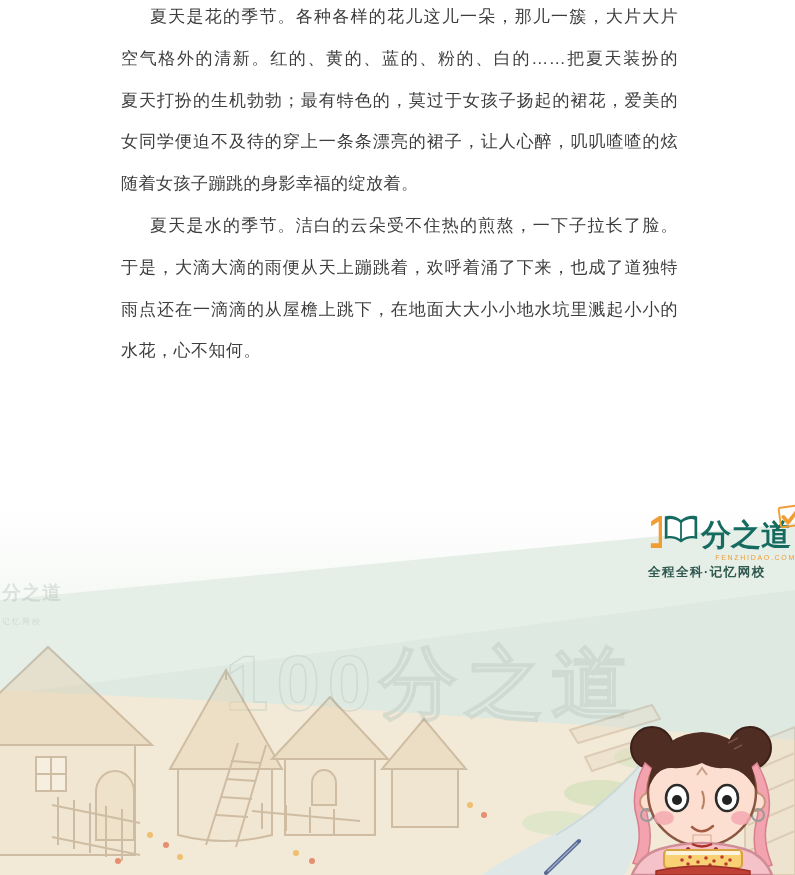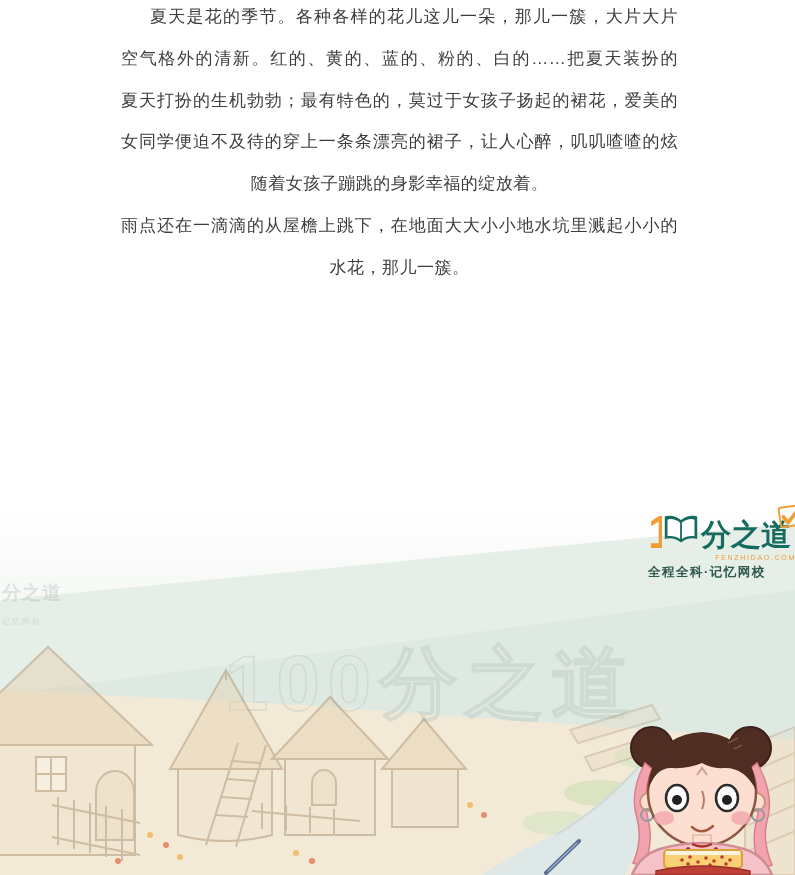"随着女孩子蹦跳的身影幸福的绽放着。" .line { text-align: center -> left }
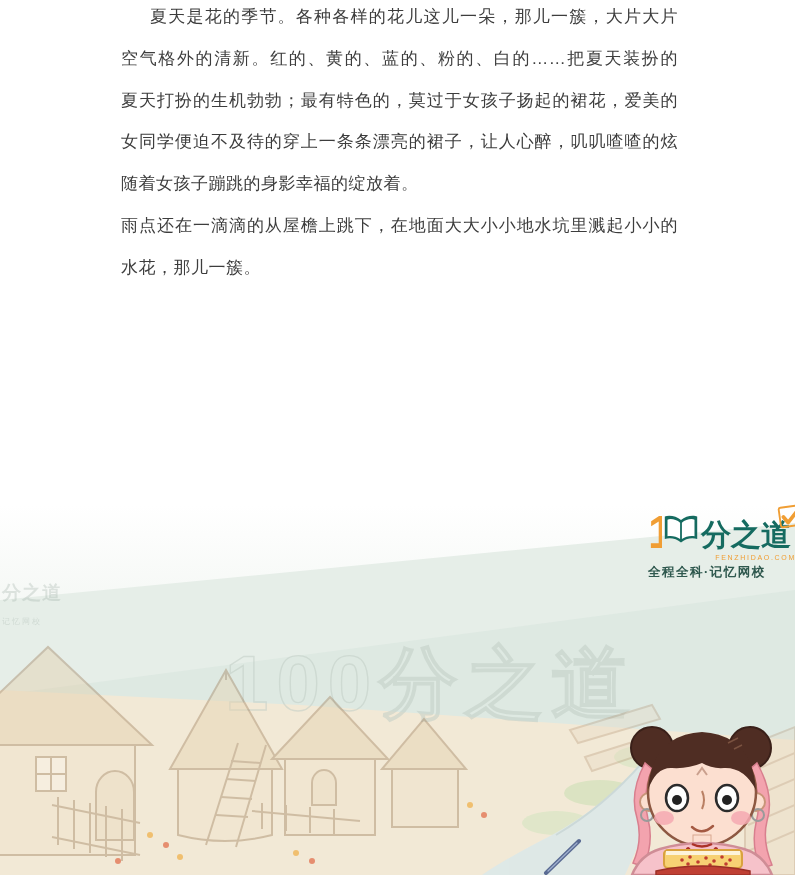"夏天是水的季节。洁白的云朵受不住热的煎熬，一下子拉长了脸。" div.line { html: none -> <div>夏天是水的季节。洁白的云朵受不住热的煎熬，一下子拉长了脸。</div> }
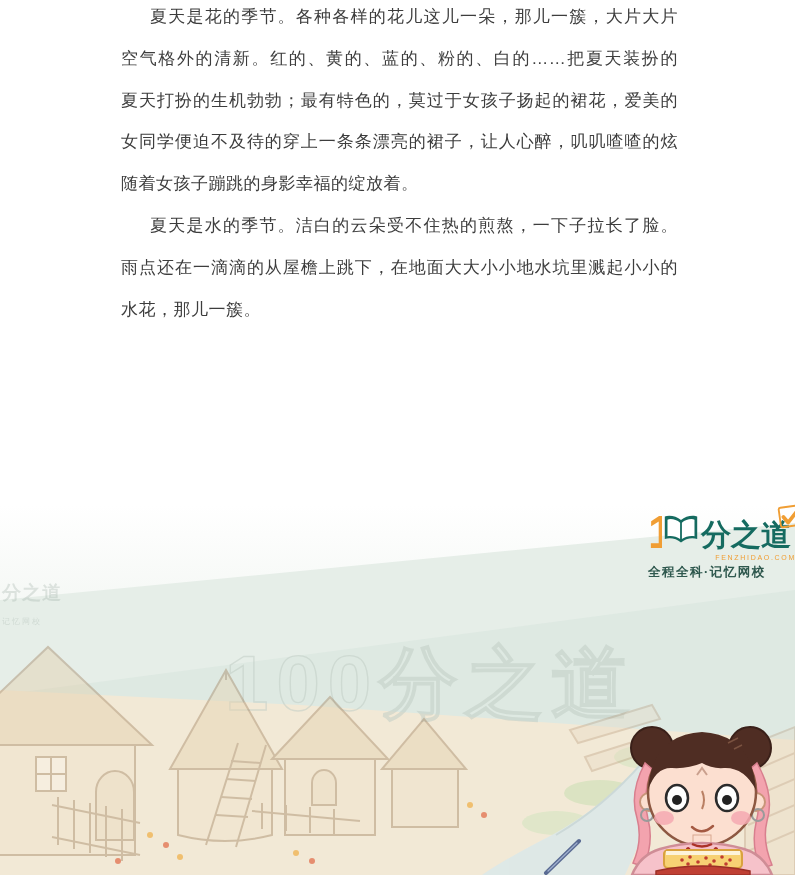"于是，大滴大滴的雨便从天上蹦跳着，欢呼着涌了下来，也成了道独特" div.line { html: none -> <div>于是，大滴大滴的雨便从天上蹦跳着，欢呼着涌了下来，也成了道独特</div> }
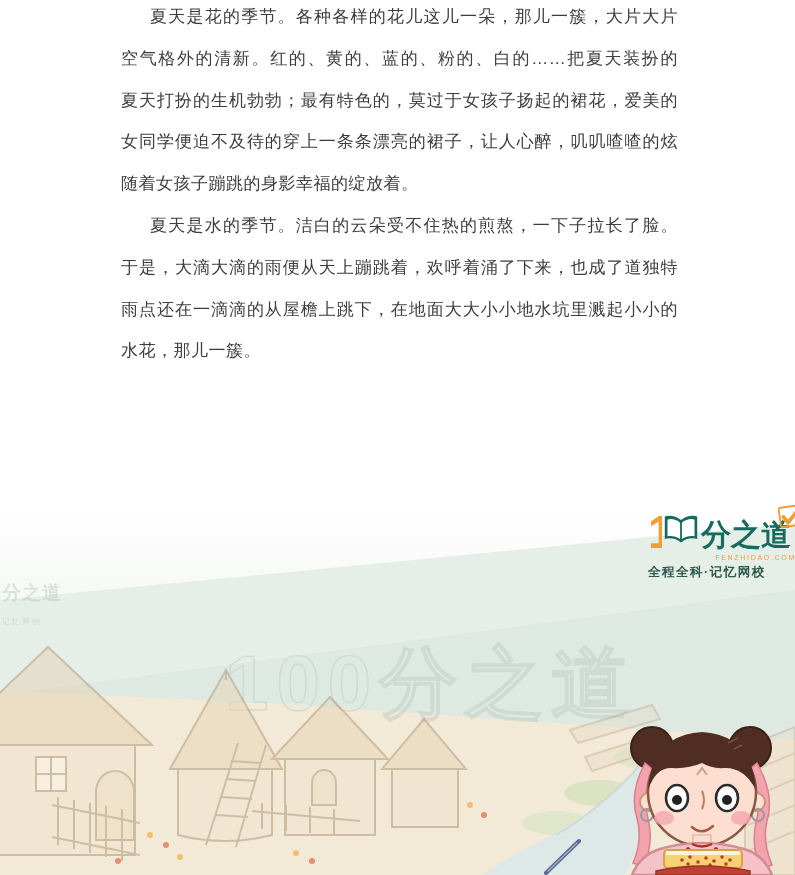"水花，那儿一簇。" div.line { text: 那儿一簇 -> 心不知何 }
